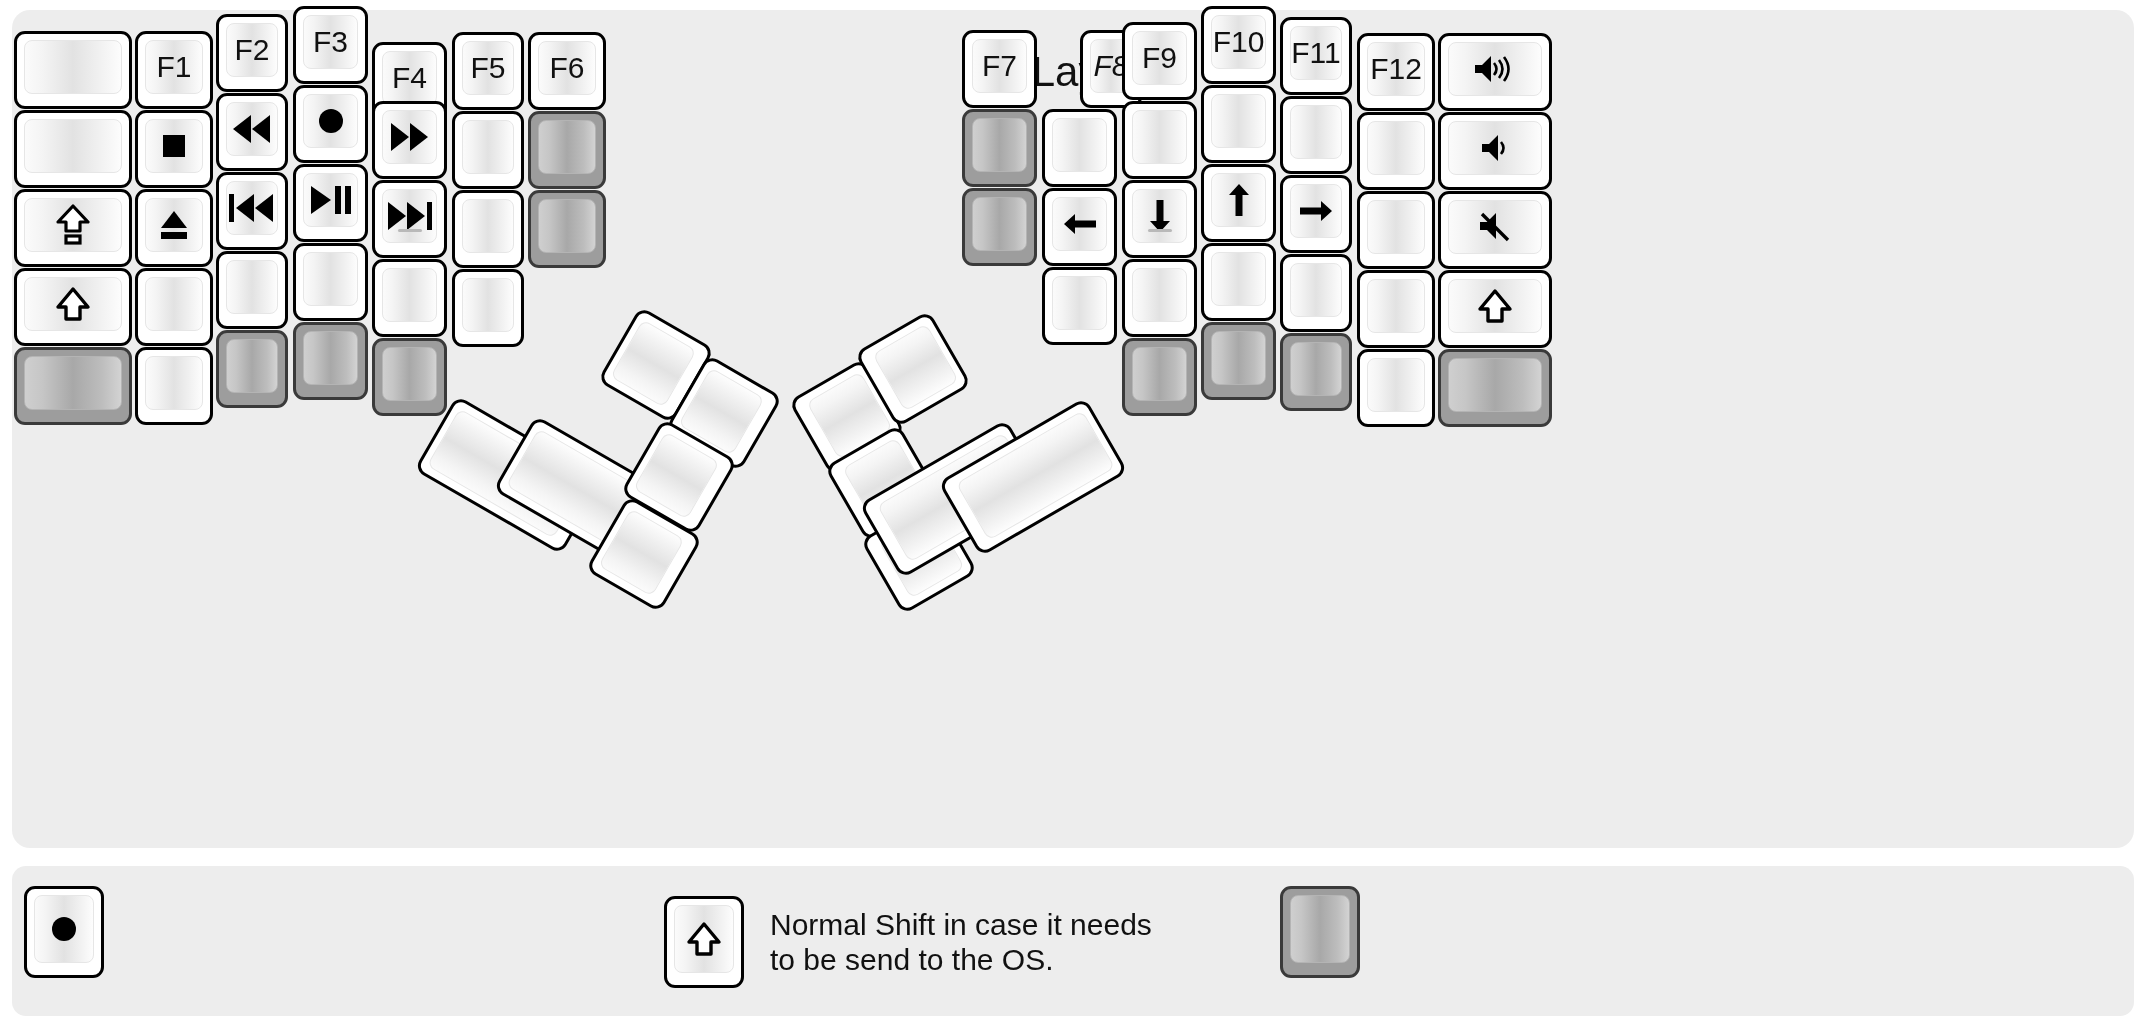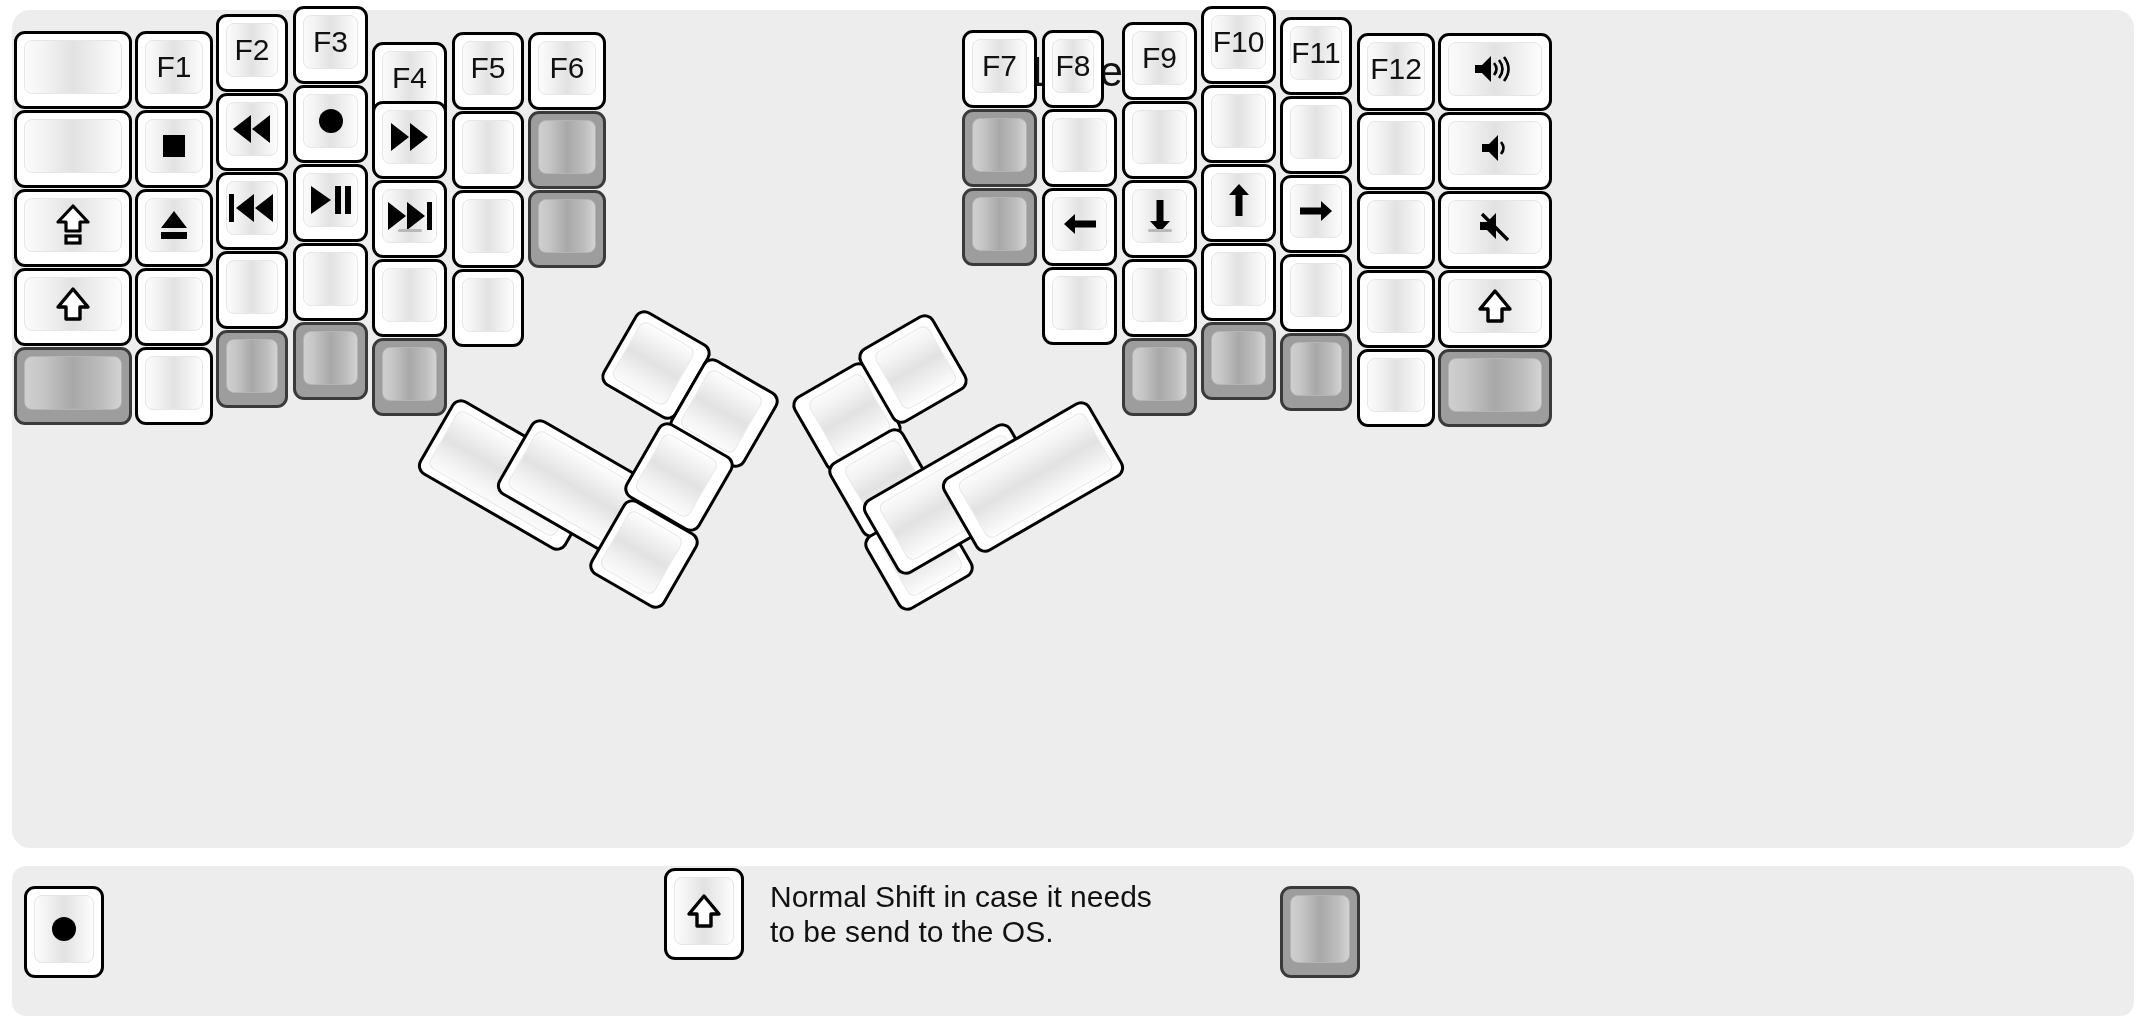"F8" div.key { font-style: none -> italic; left: 1042px -> 1080px }
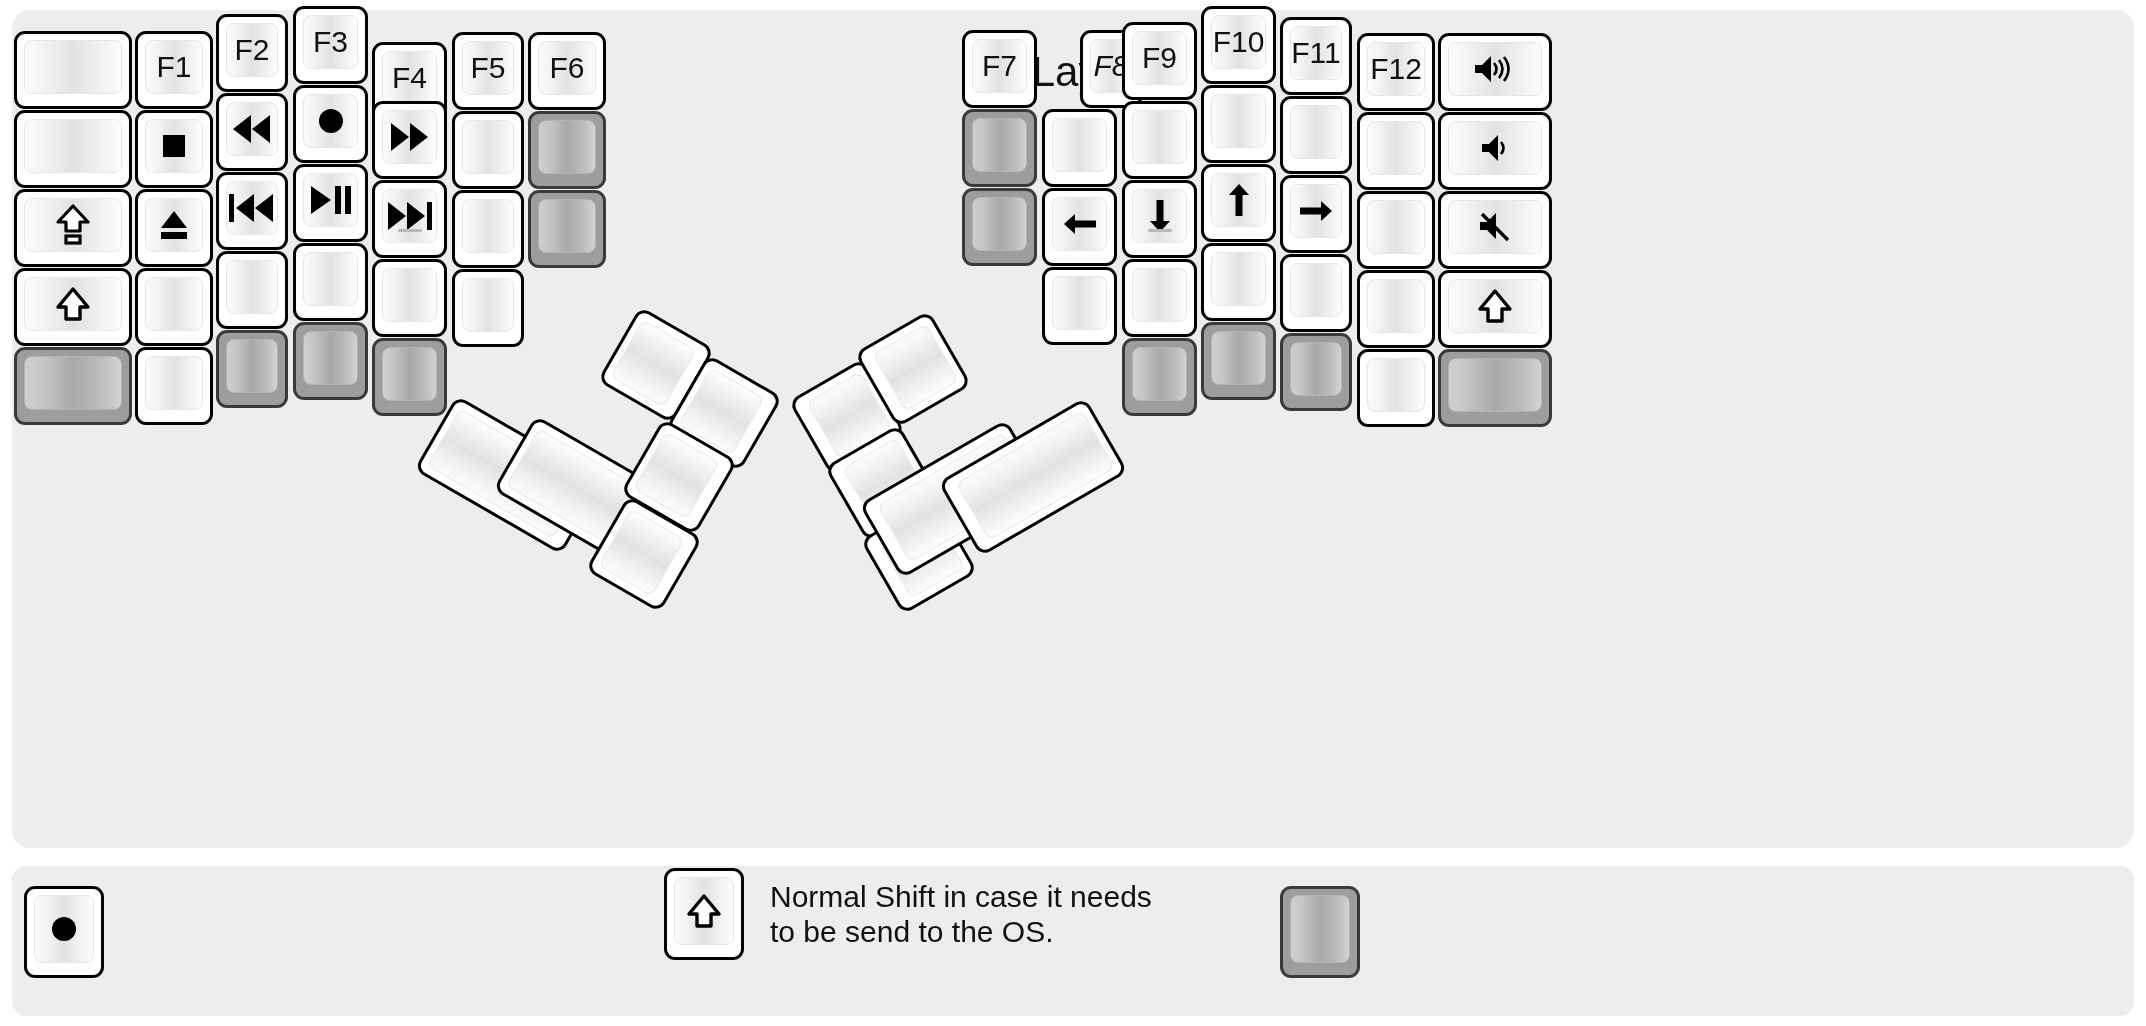"Normal Shift in case it" div.legend-item { top: 868px -> 896px }
